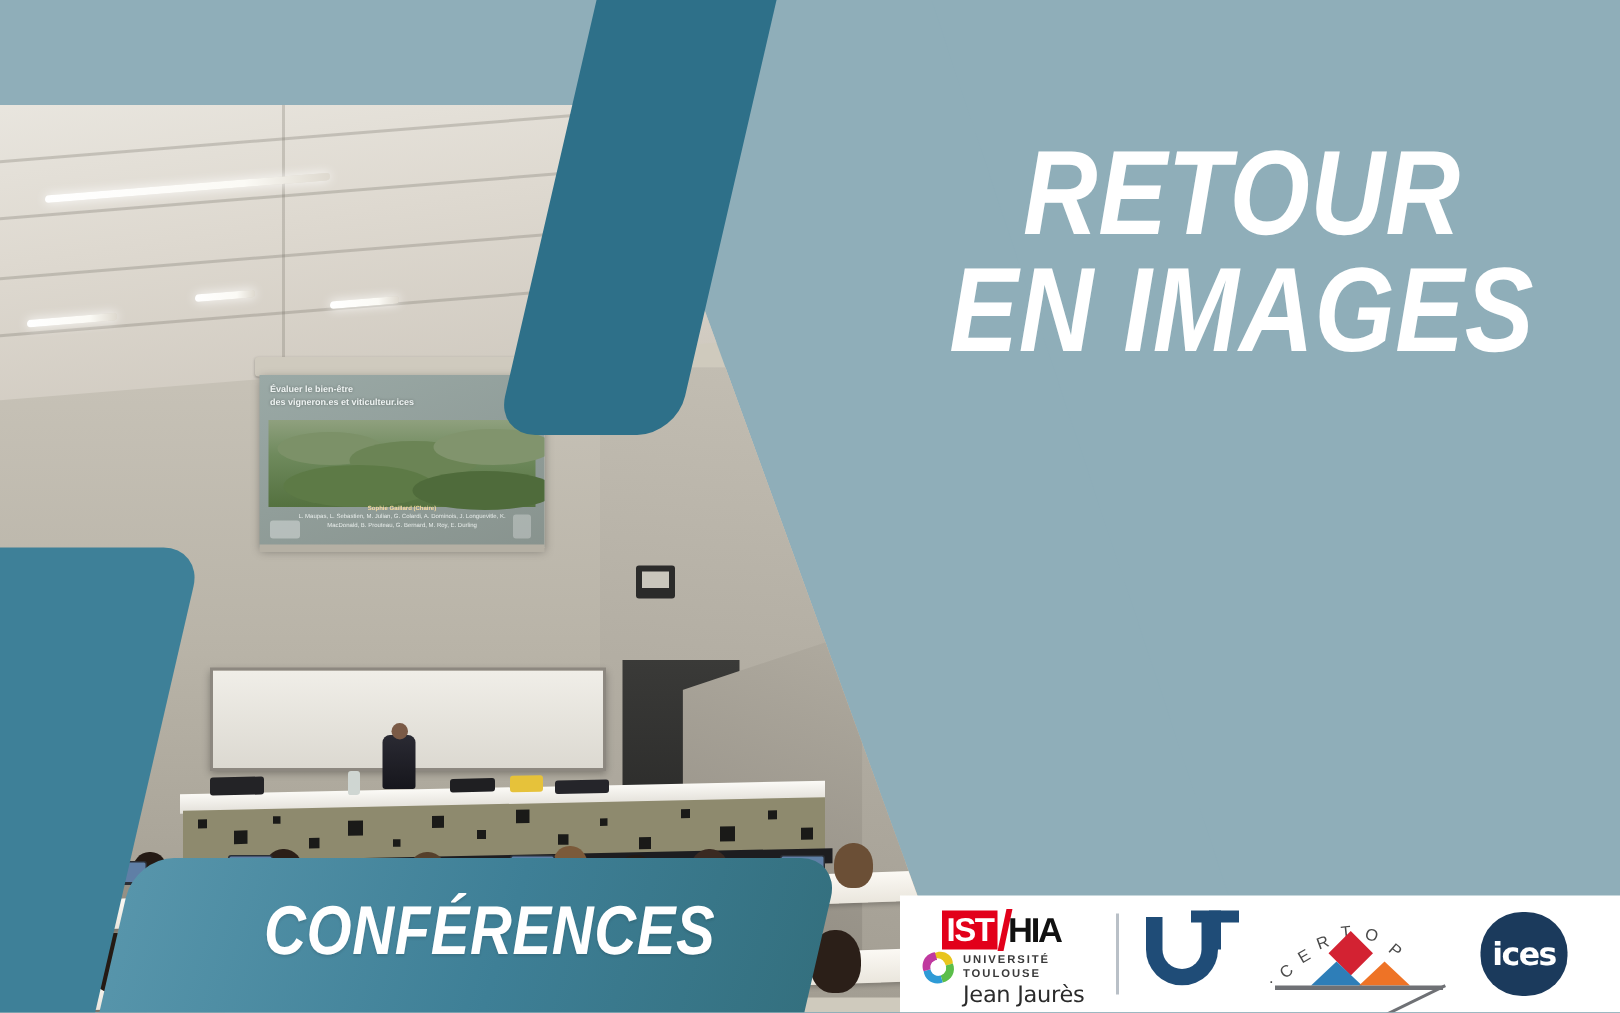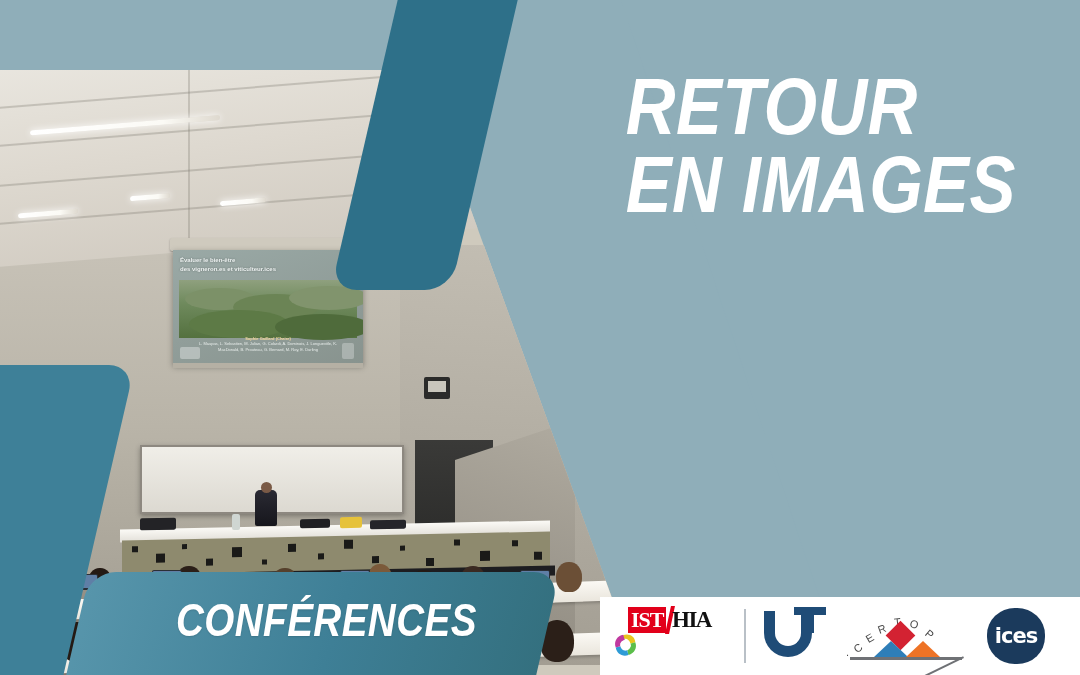"RETOUR" .title-wrap { text-align: left -> center; top: 68px -> 90px }
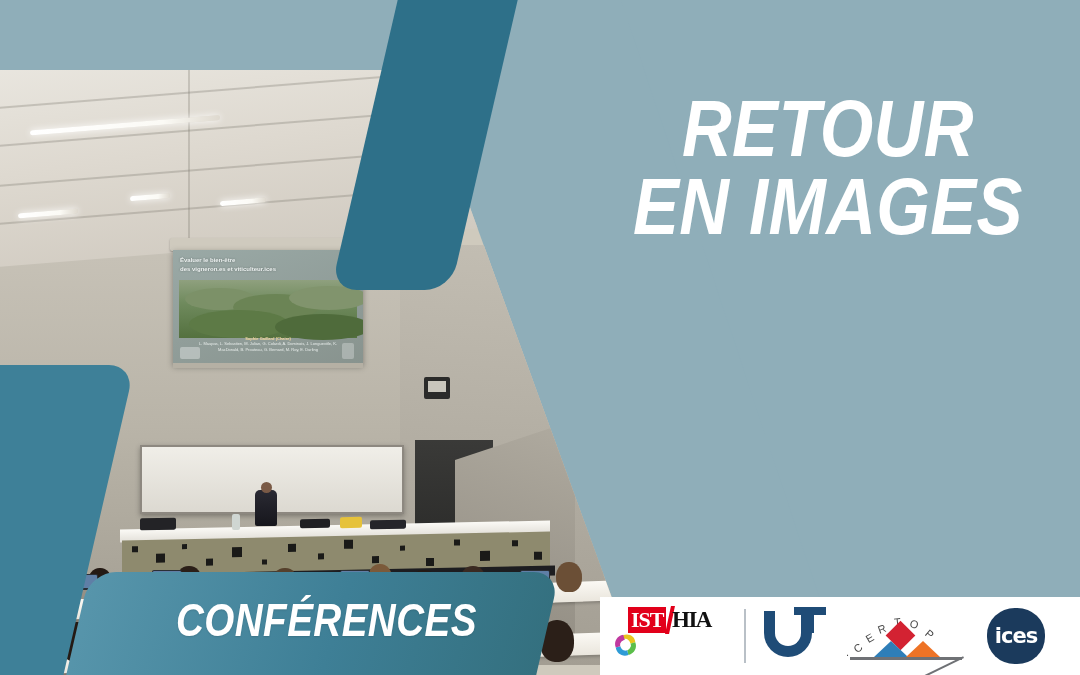"IST" .isthia-top { font-family: Liberation Serif, serif -> none }
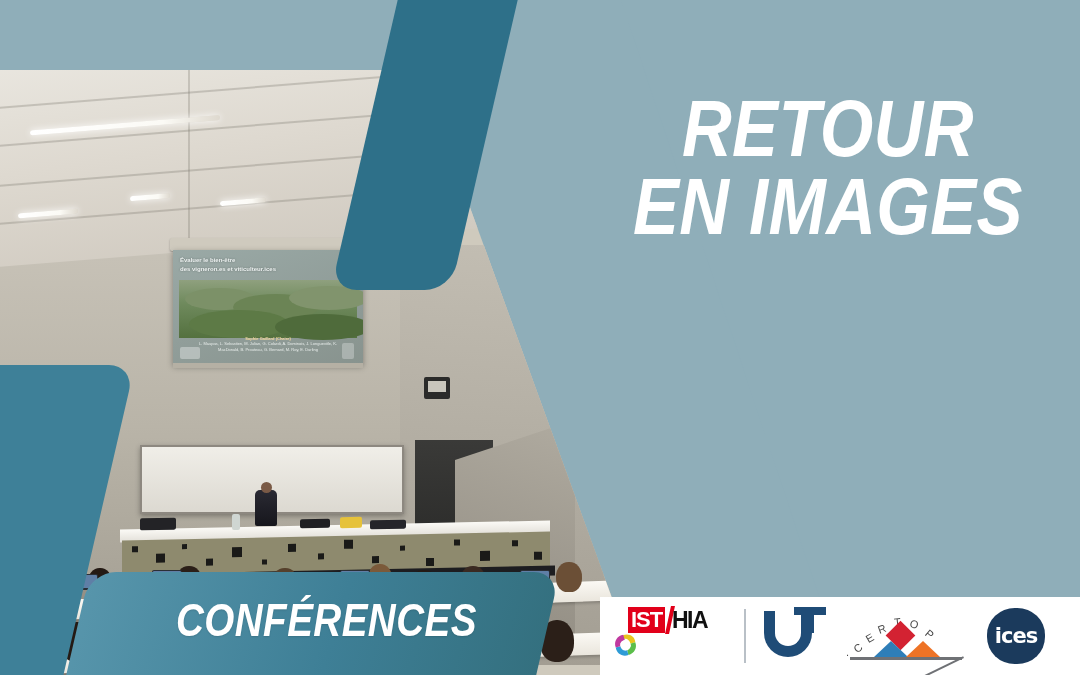"UNIVERSITÉ TOULOUSE" div.ujj-txt { html: none -> <div> <div>UNIVERSITÉ TOULOUSE</div> <div>Jean Jaurès</div> </div> }
